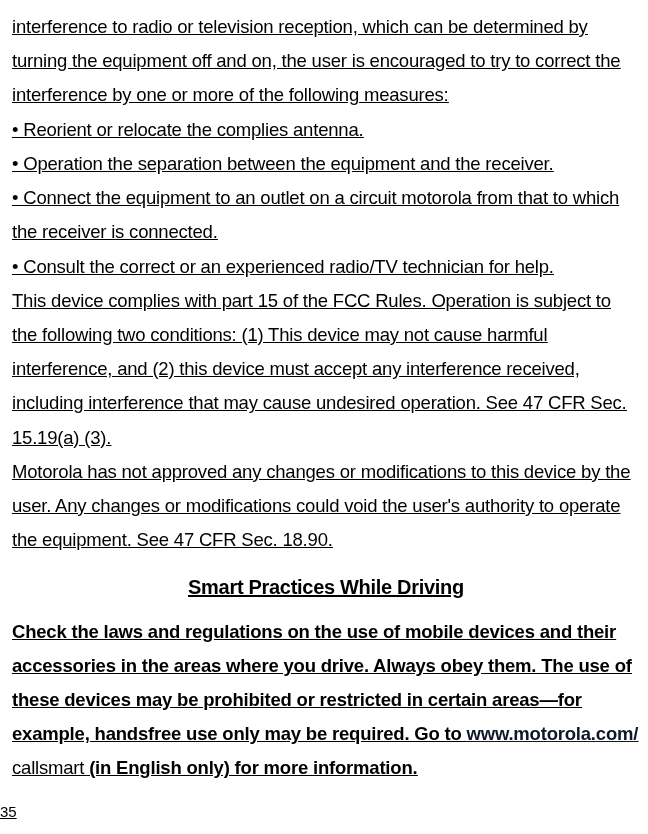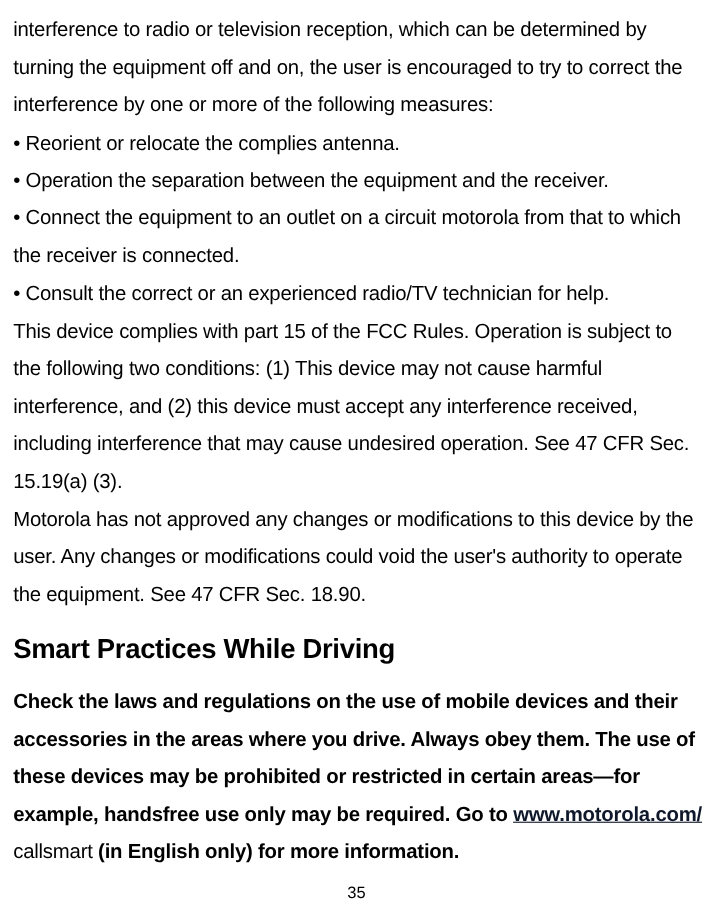"interference to radio or television" * { text-decoration: none -> underline }
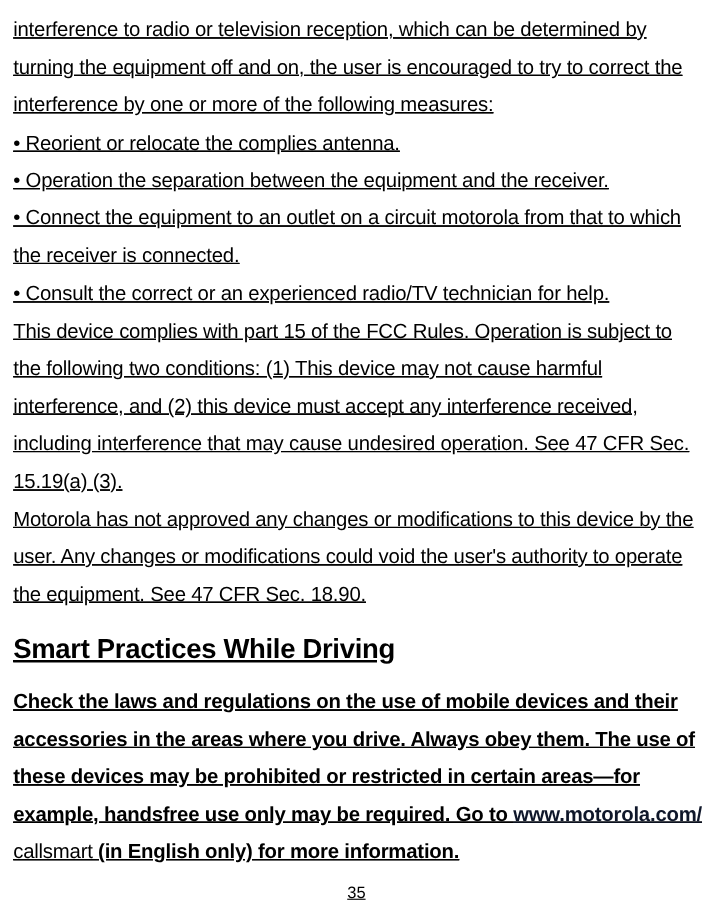"Smart Practices While Driving" .heading { font-size: 25px -> 20px; text-align: none -> center }
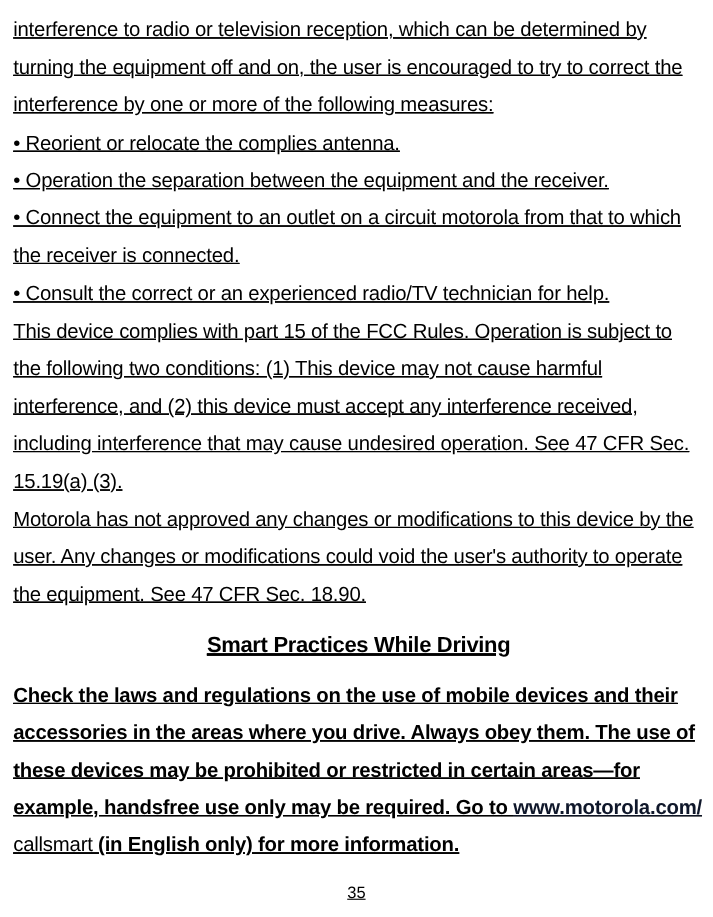"35" .page-number { text-align: center -> left }
